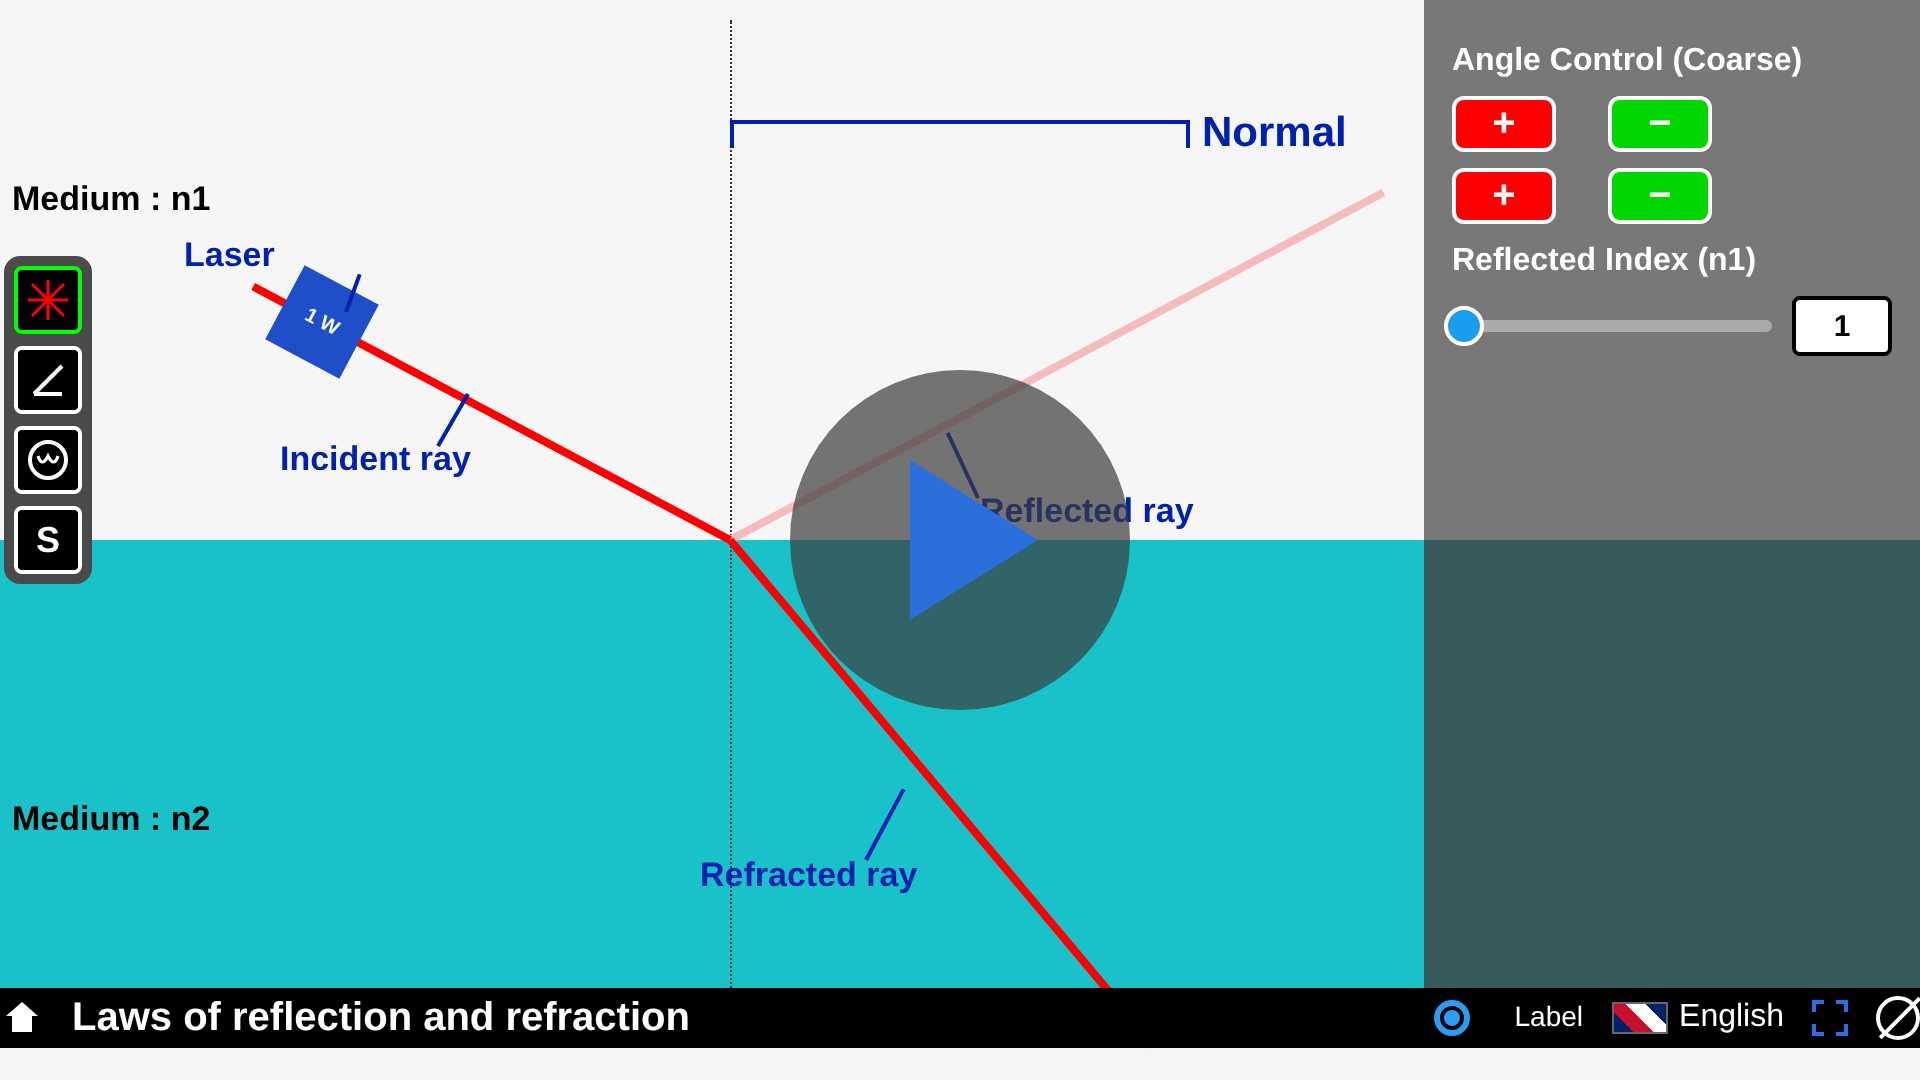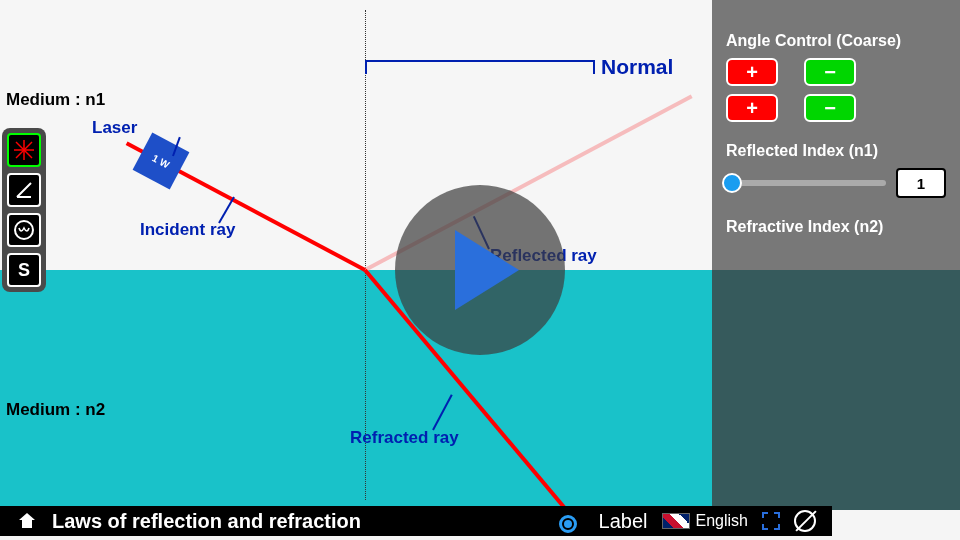"Angle Control (Coarse)" .ctrl-panel h4 { margin: 20px 0 8px -> 10px 0 8px }
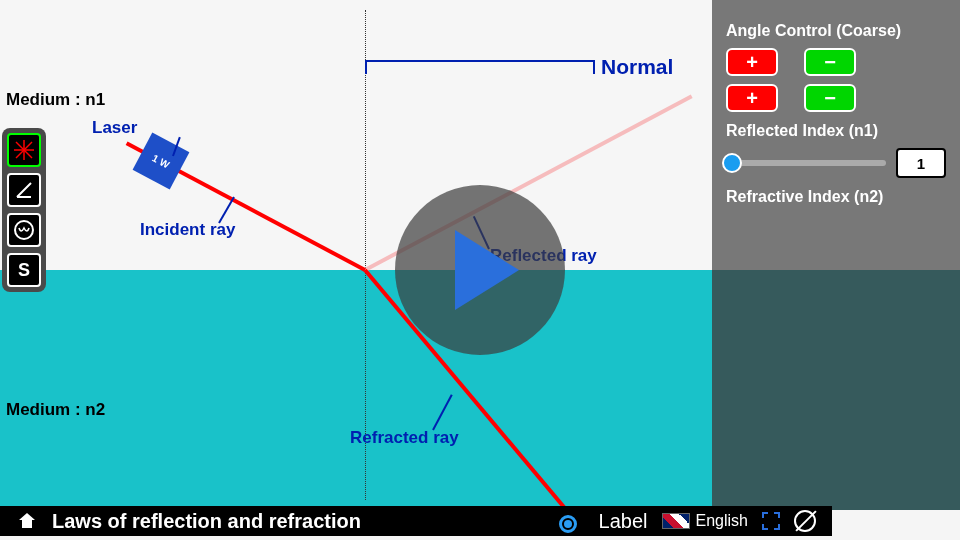"Refractive Index (n2)" h4 { html: <h4>Refractive Index (n2)</h4> -> none }
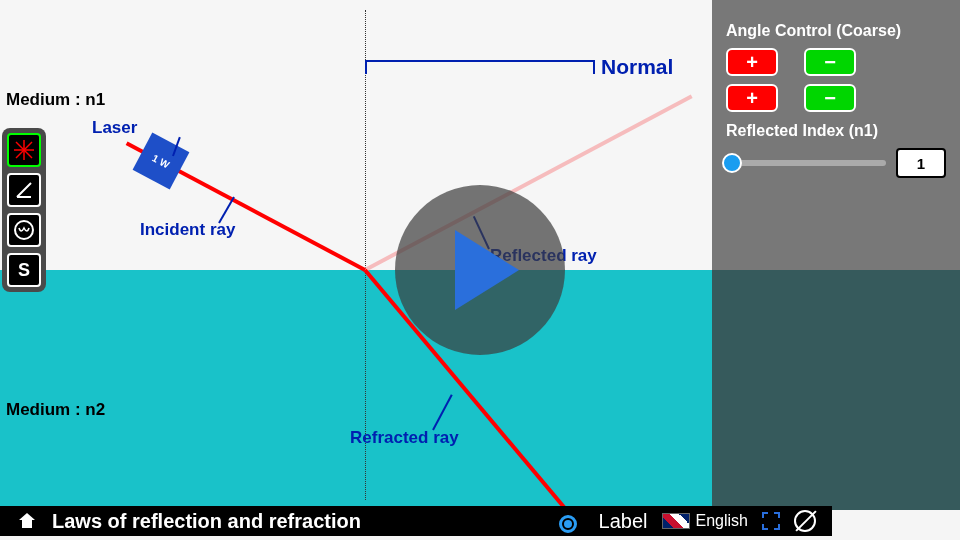"Laws of reflection and refraction" .bbar { bottom: 4px -> 16px; padding: 0 16px -> 0 0; width: 832px -> 960px }
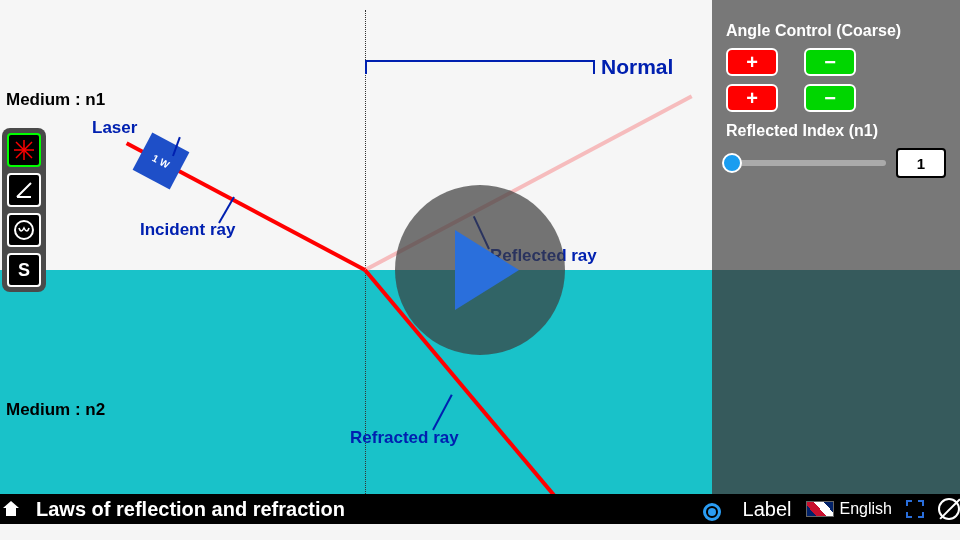"Label" .label-tgl { align-items: flex-end -> flex-start; font-size: 20px -> 14px }
